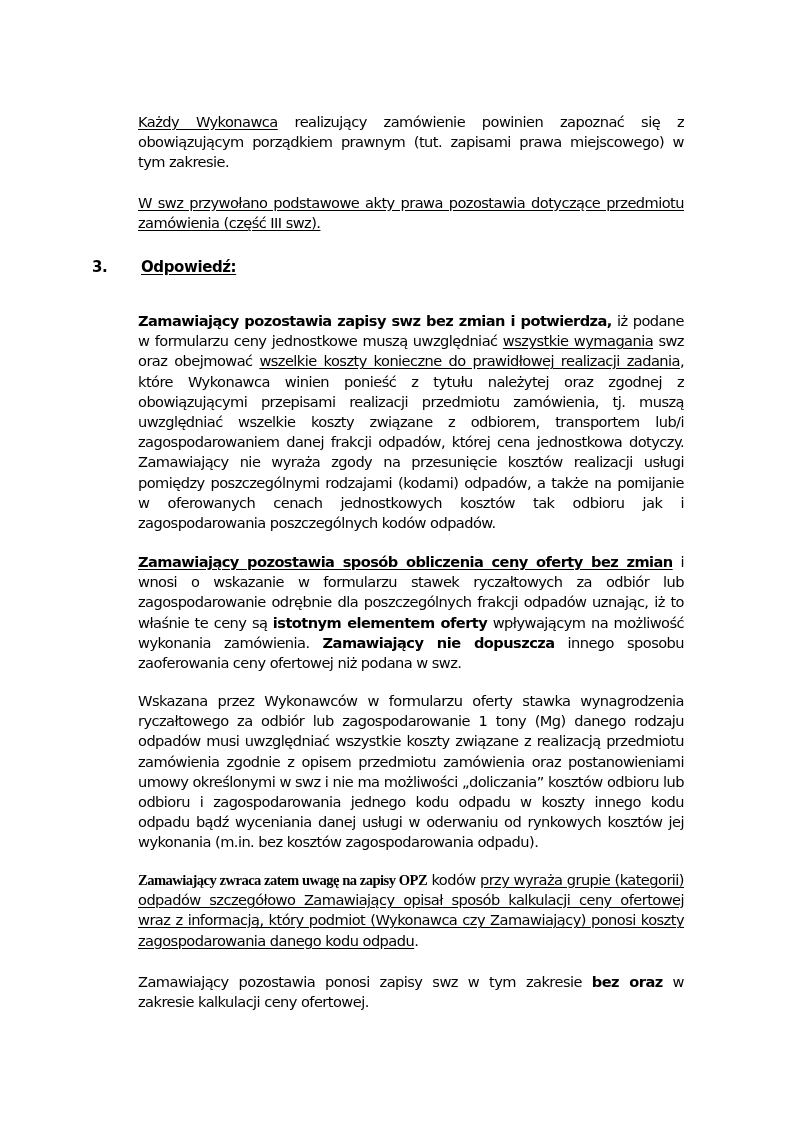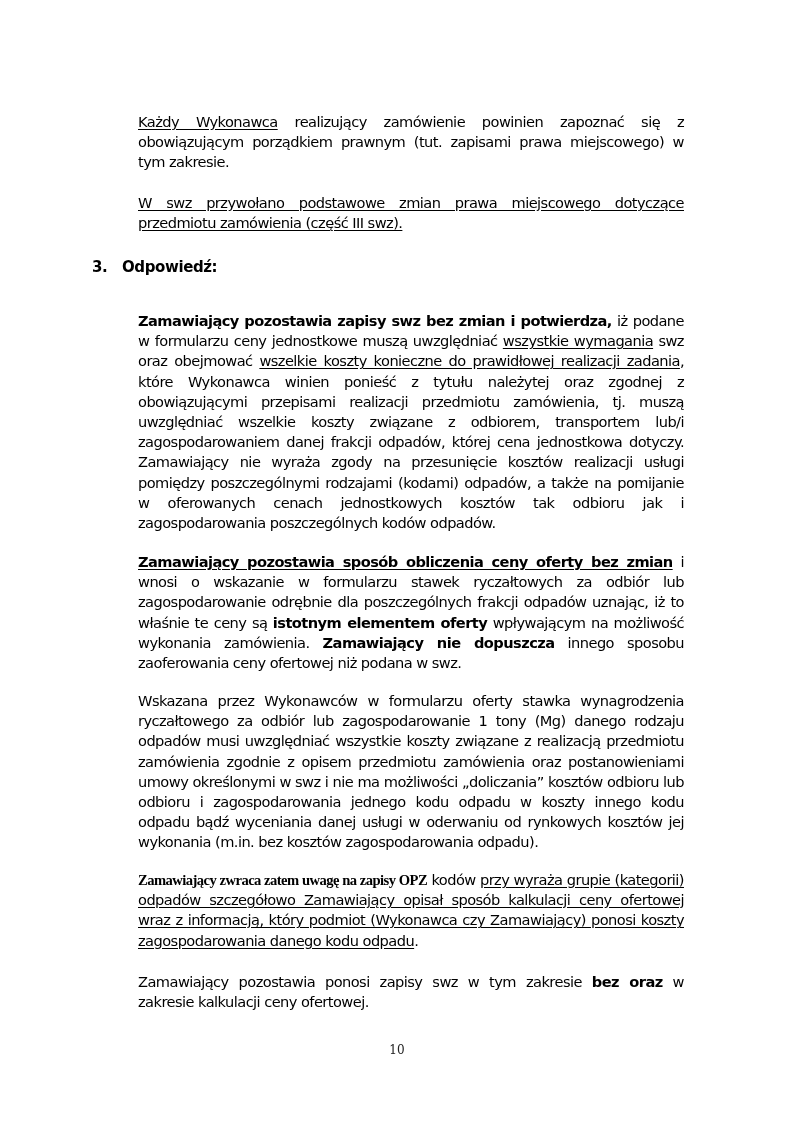"W swz przywołano podstawowe zmian" span.u { text: zmian prawa miejscowego -> akty prawa pozostawia }
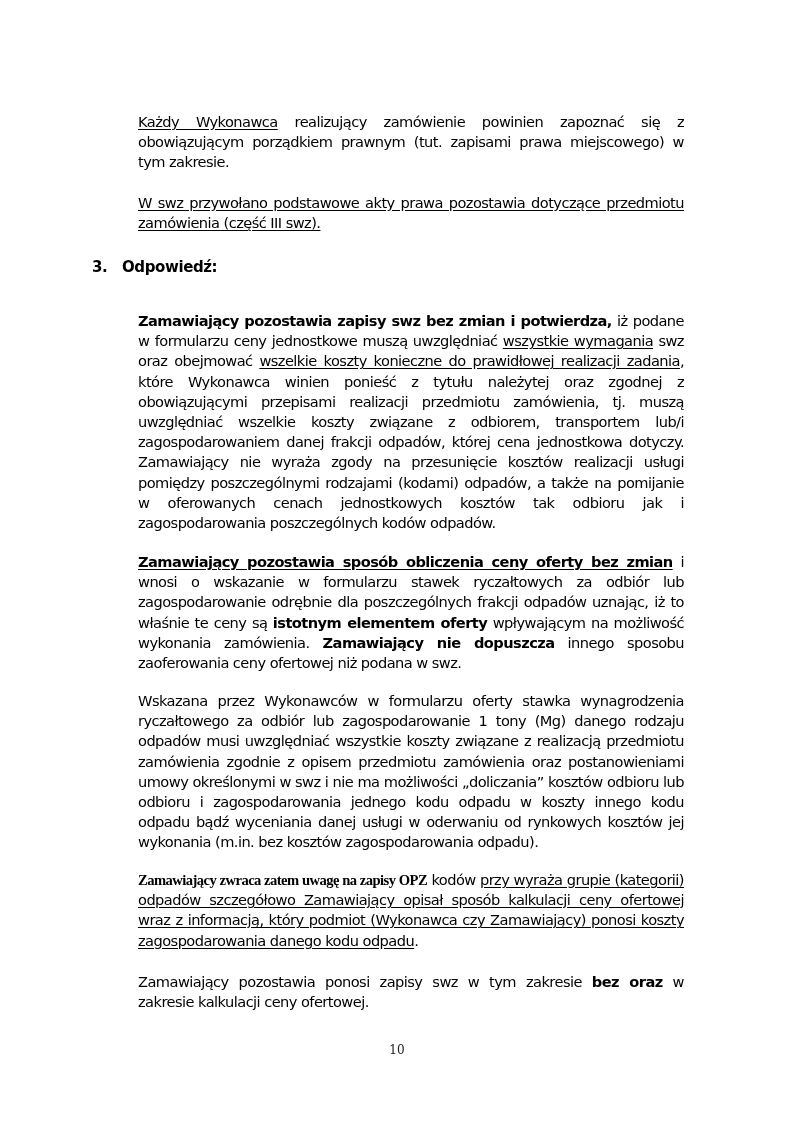"Odpowiedź:" .heading .title { margin-left: none -> 19px; text-decoration: none -> underline }
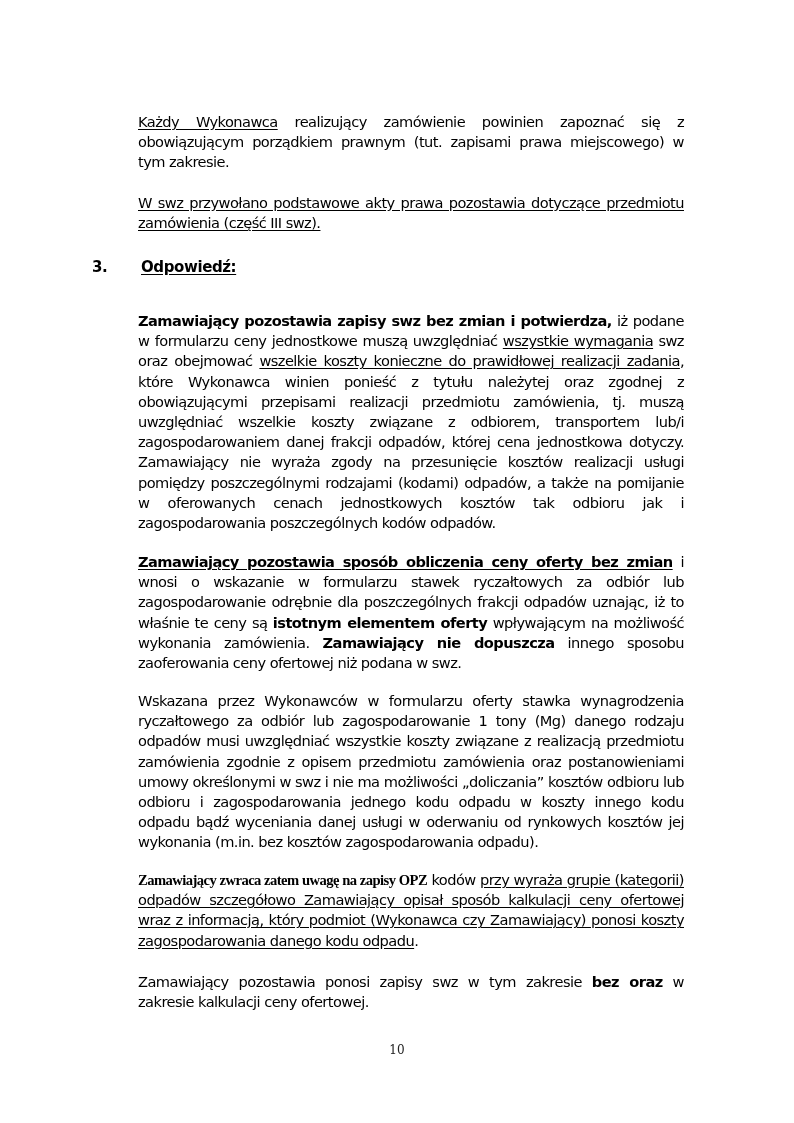"10" div.page-number { html: <div>10</div> -> none }
